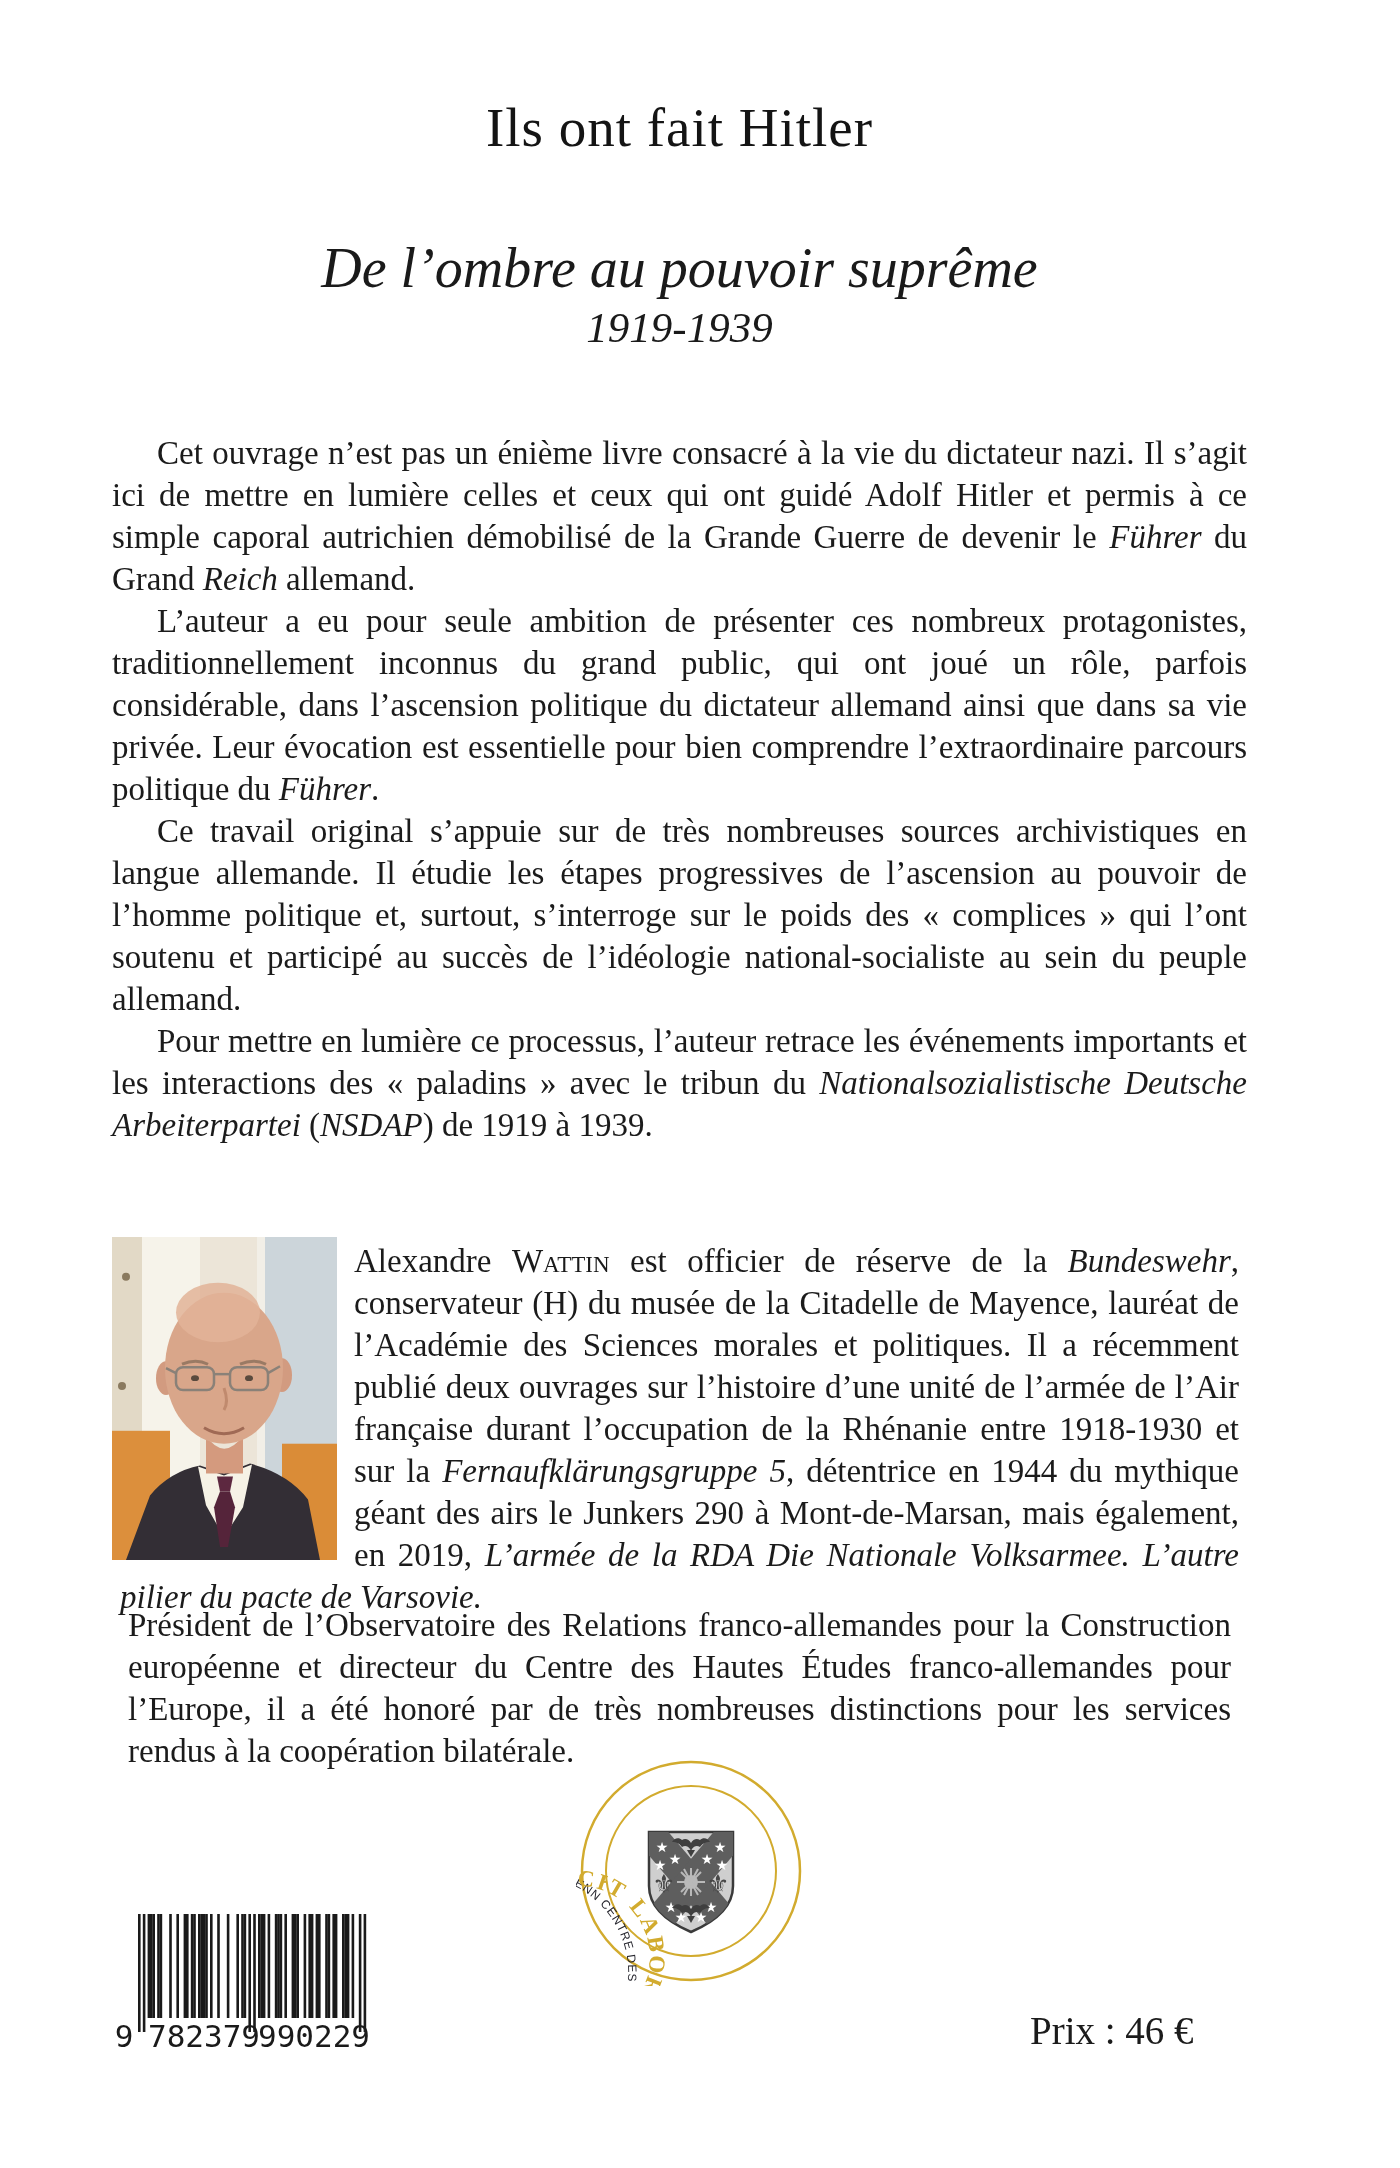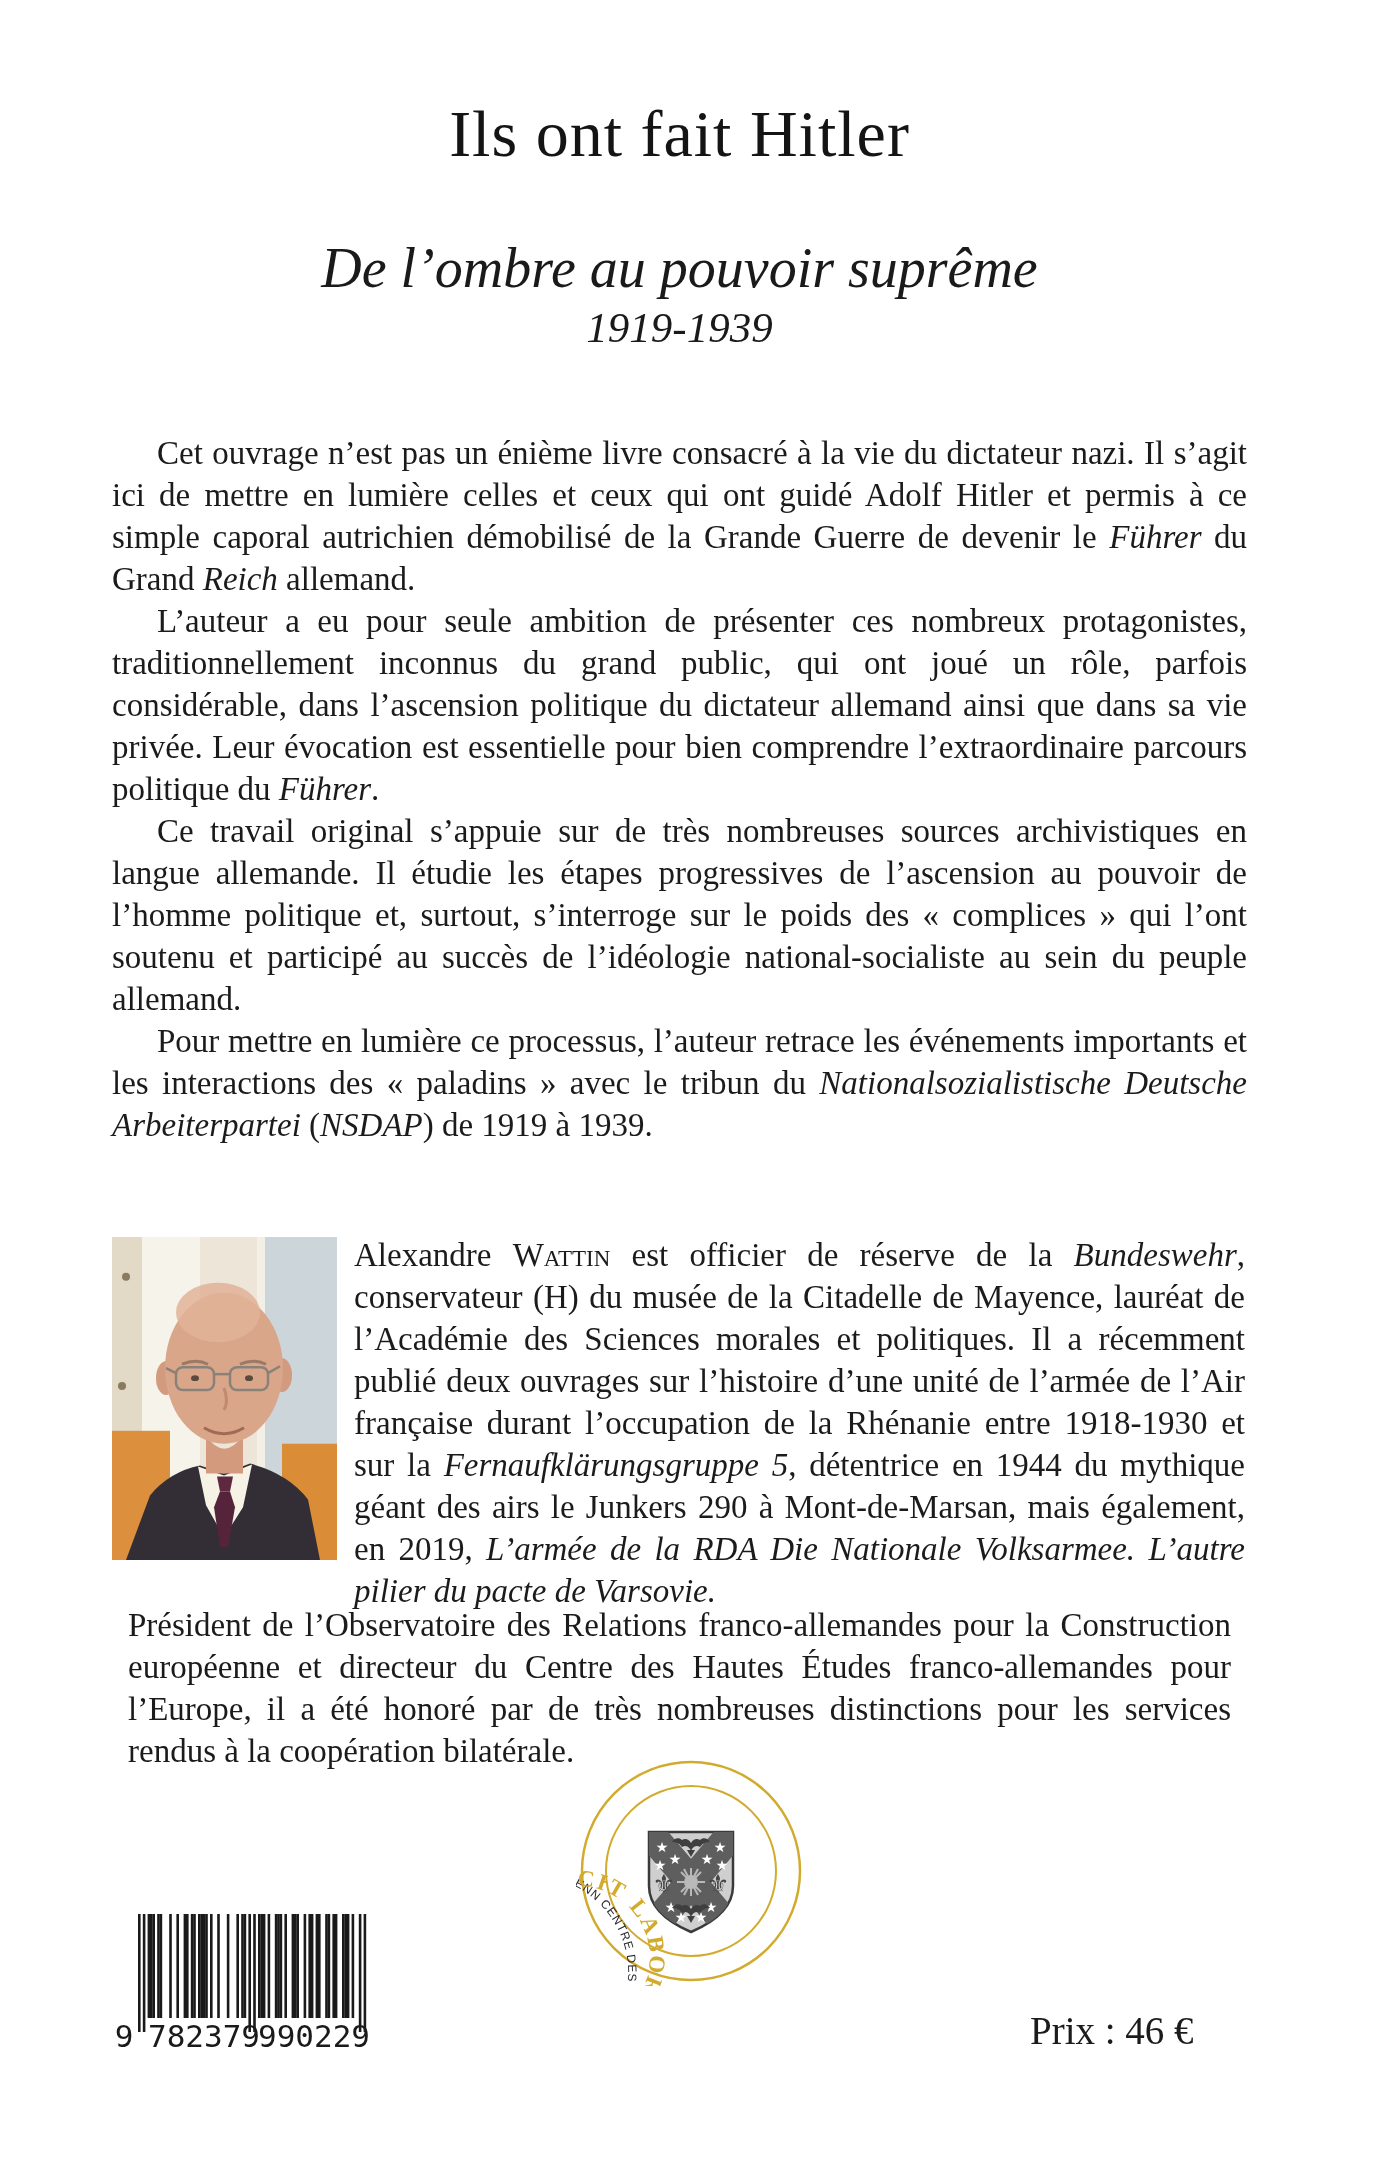"Ils ont fait Hitler" .book-title { font-size: 66px -> 55px }
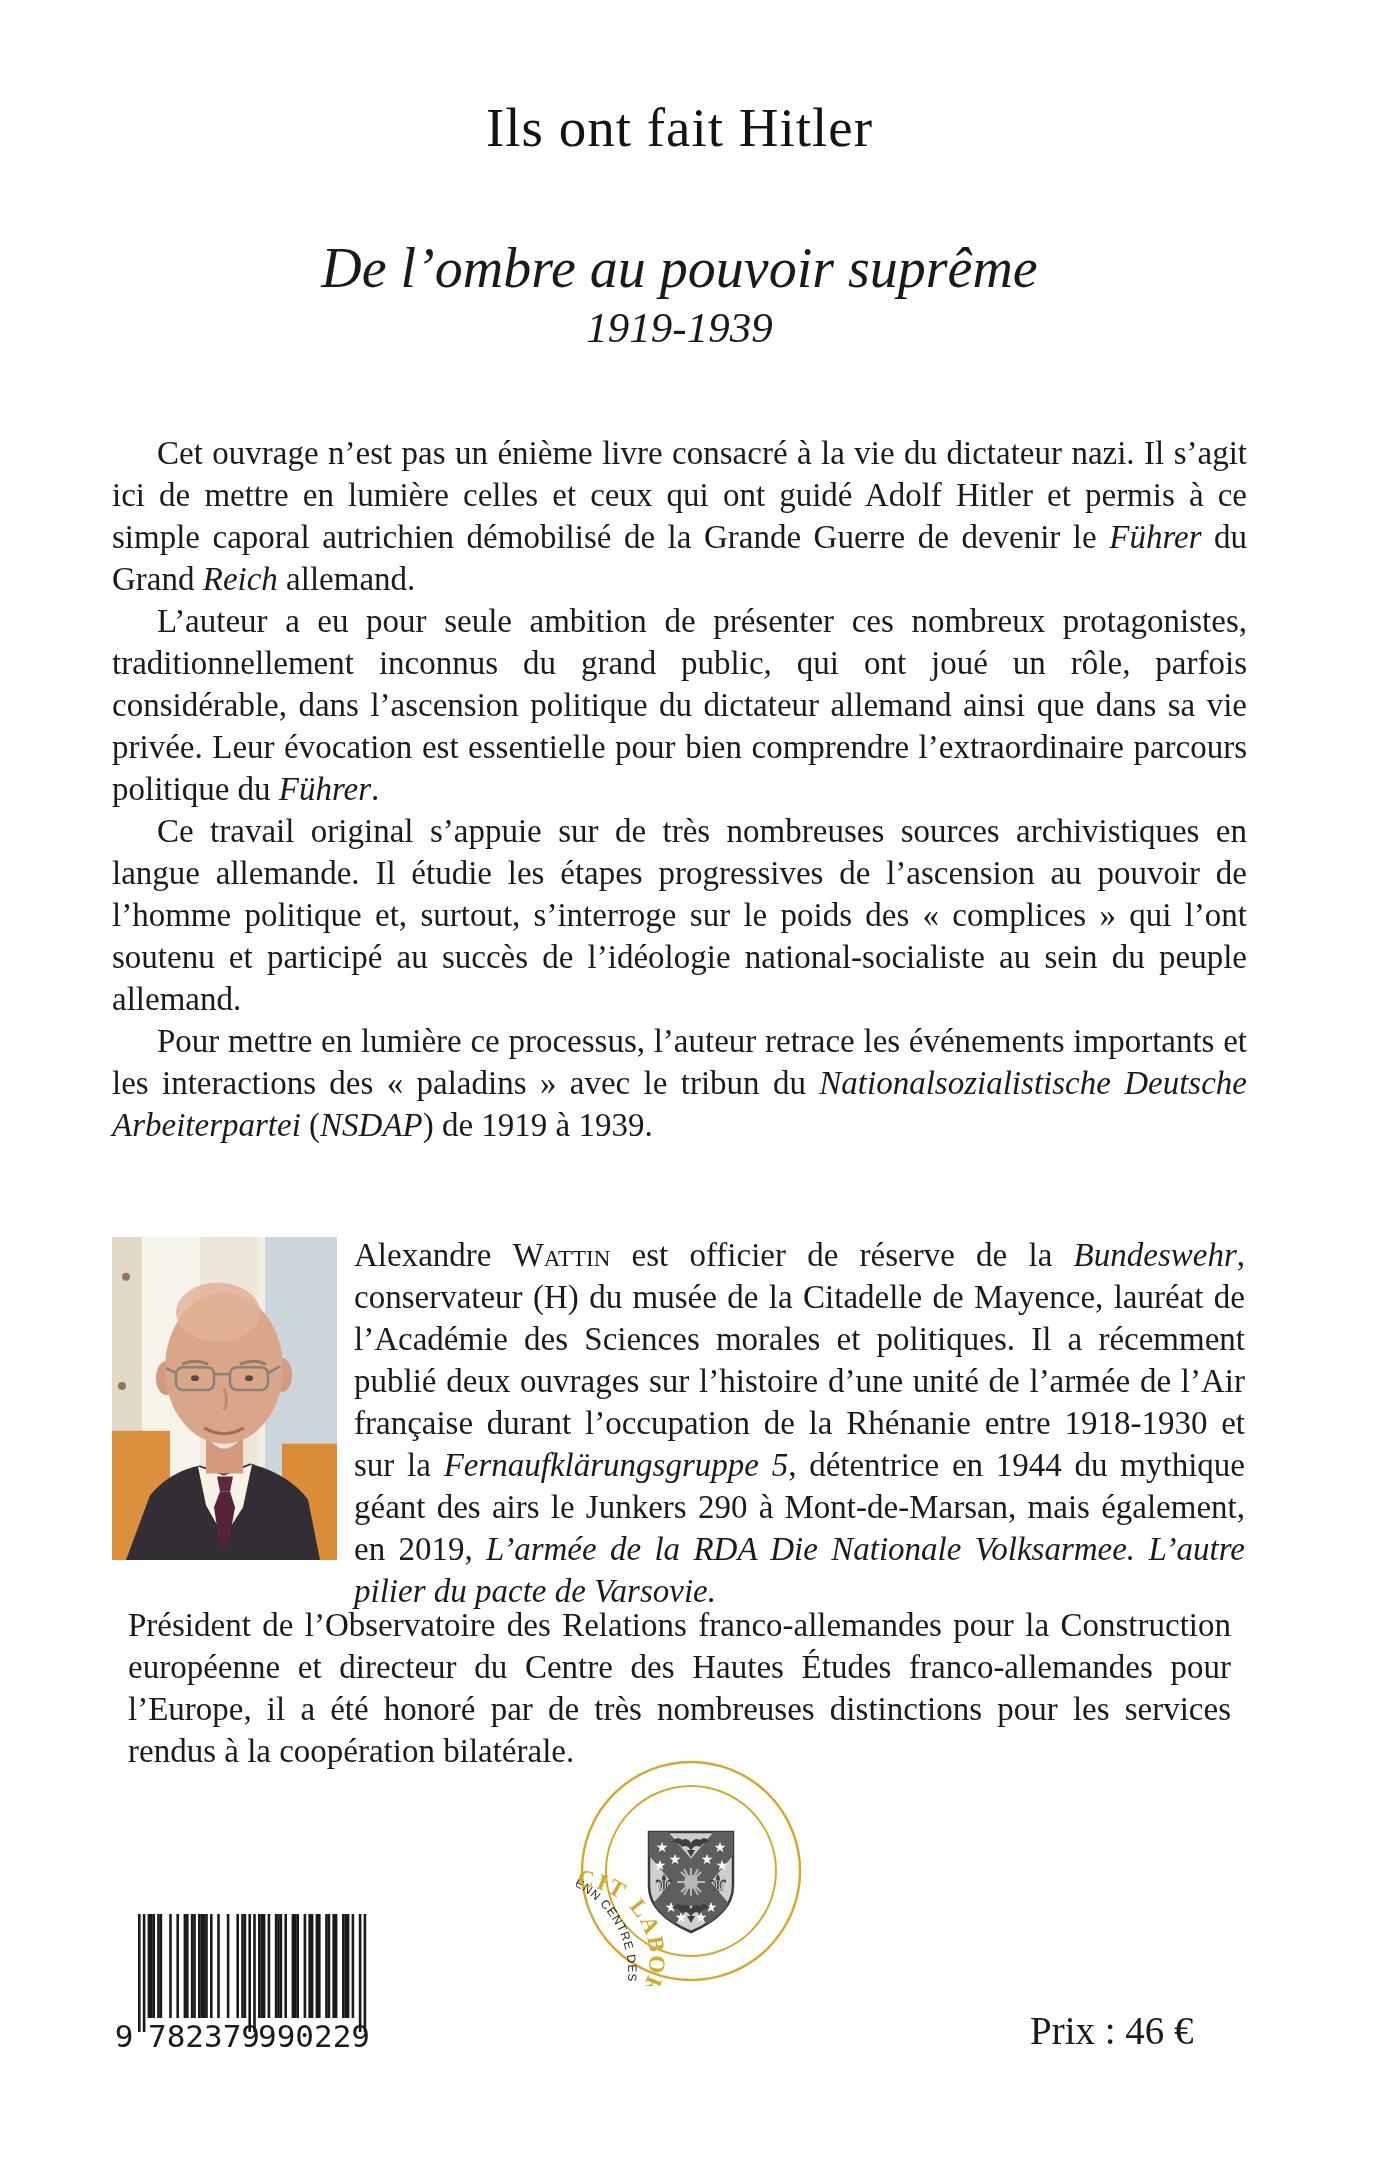"Alexandre Wattin est officier de" .bio p { margin: 2px -> 8px }
